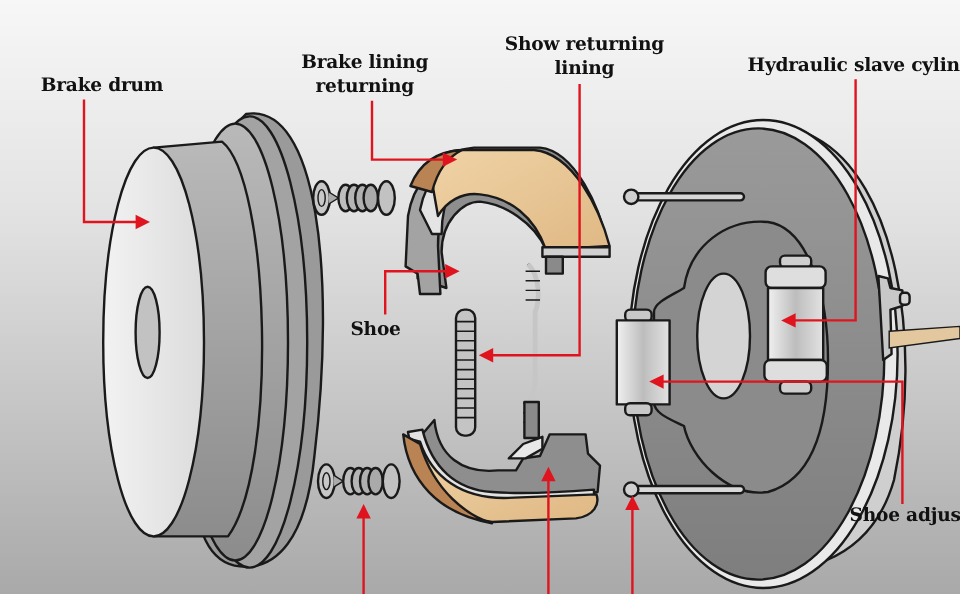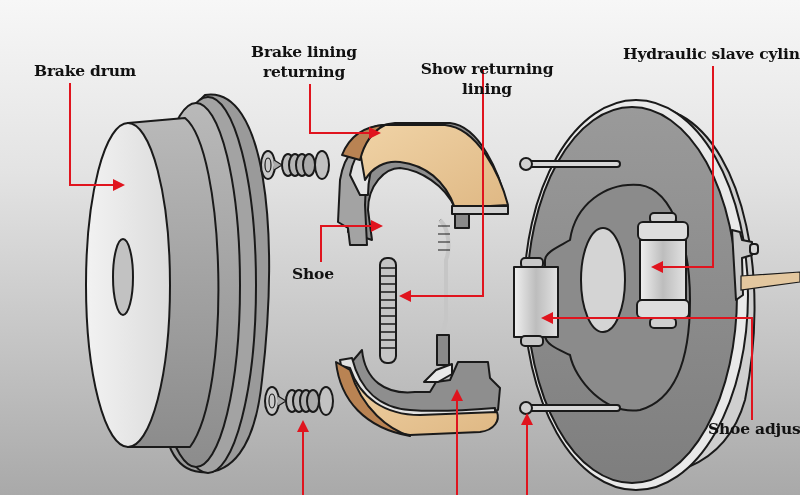"Show returning" div.label { margin-top: 32px -> none }
